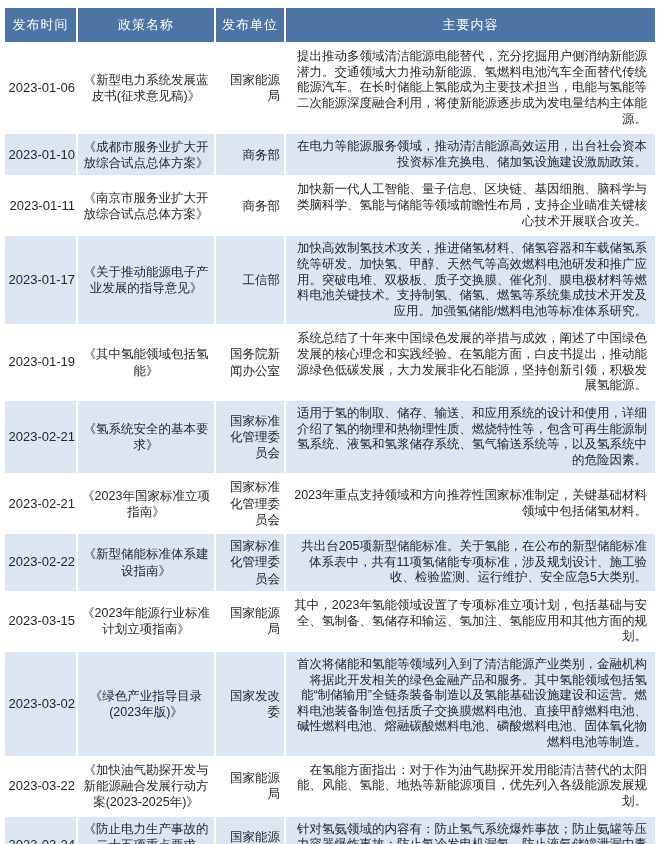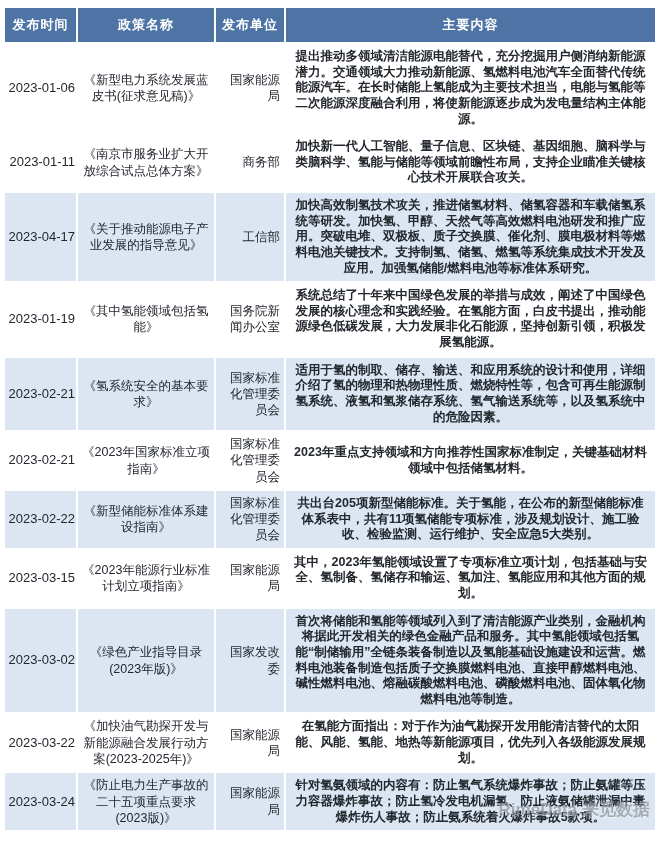"发布时间" th { font-weight: bold -> normal }
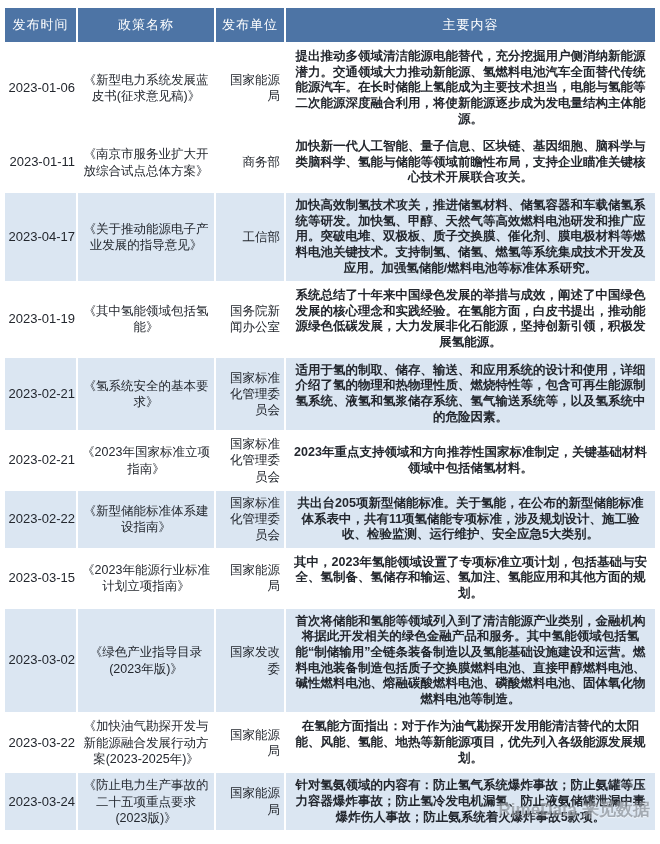"提出推动多领域清洁能源电能替代，充分挖掘用户侧消纳新能源潜力。交通领域大力推动新" td.content { font-weight: bold -> none; text-align: center -> right }
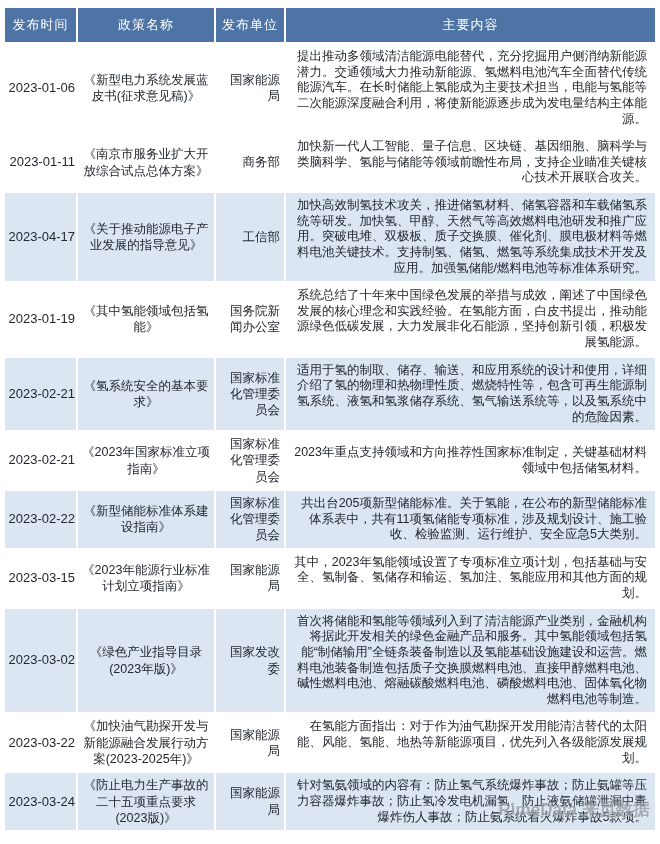"2023-01-10" tr.alt { html: none -> <tr> <td>2023-01-10</td> <td>《成都市服务业扩大开放综合试点总体方案》</td> <td>商务部</td> <td>在电力等能源服务领域，推动清洁能源高效运用，出台社会资本投资标准充换电、储加氢设施建设激励政策。</td> </tr> }
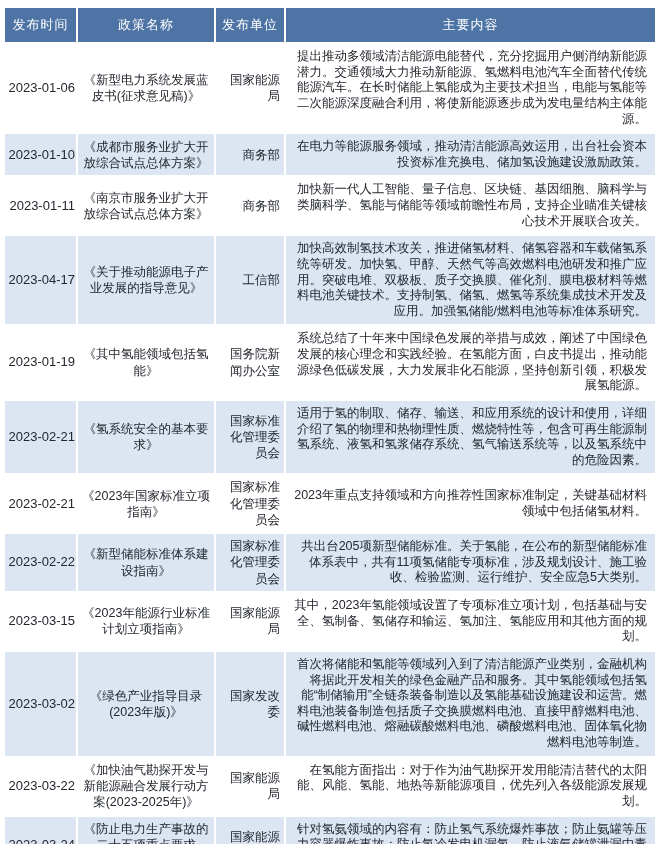"2023-04-17" td.date { text: 2023-04-17 -> 2023-01-17 }
